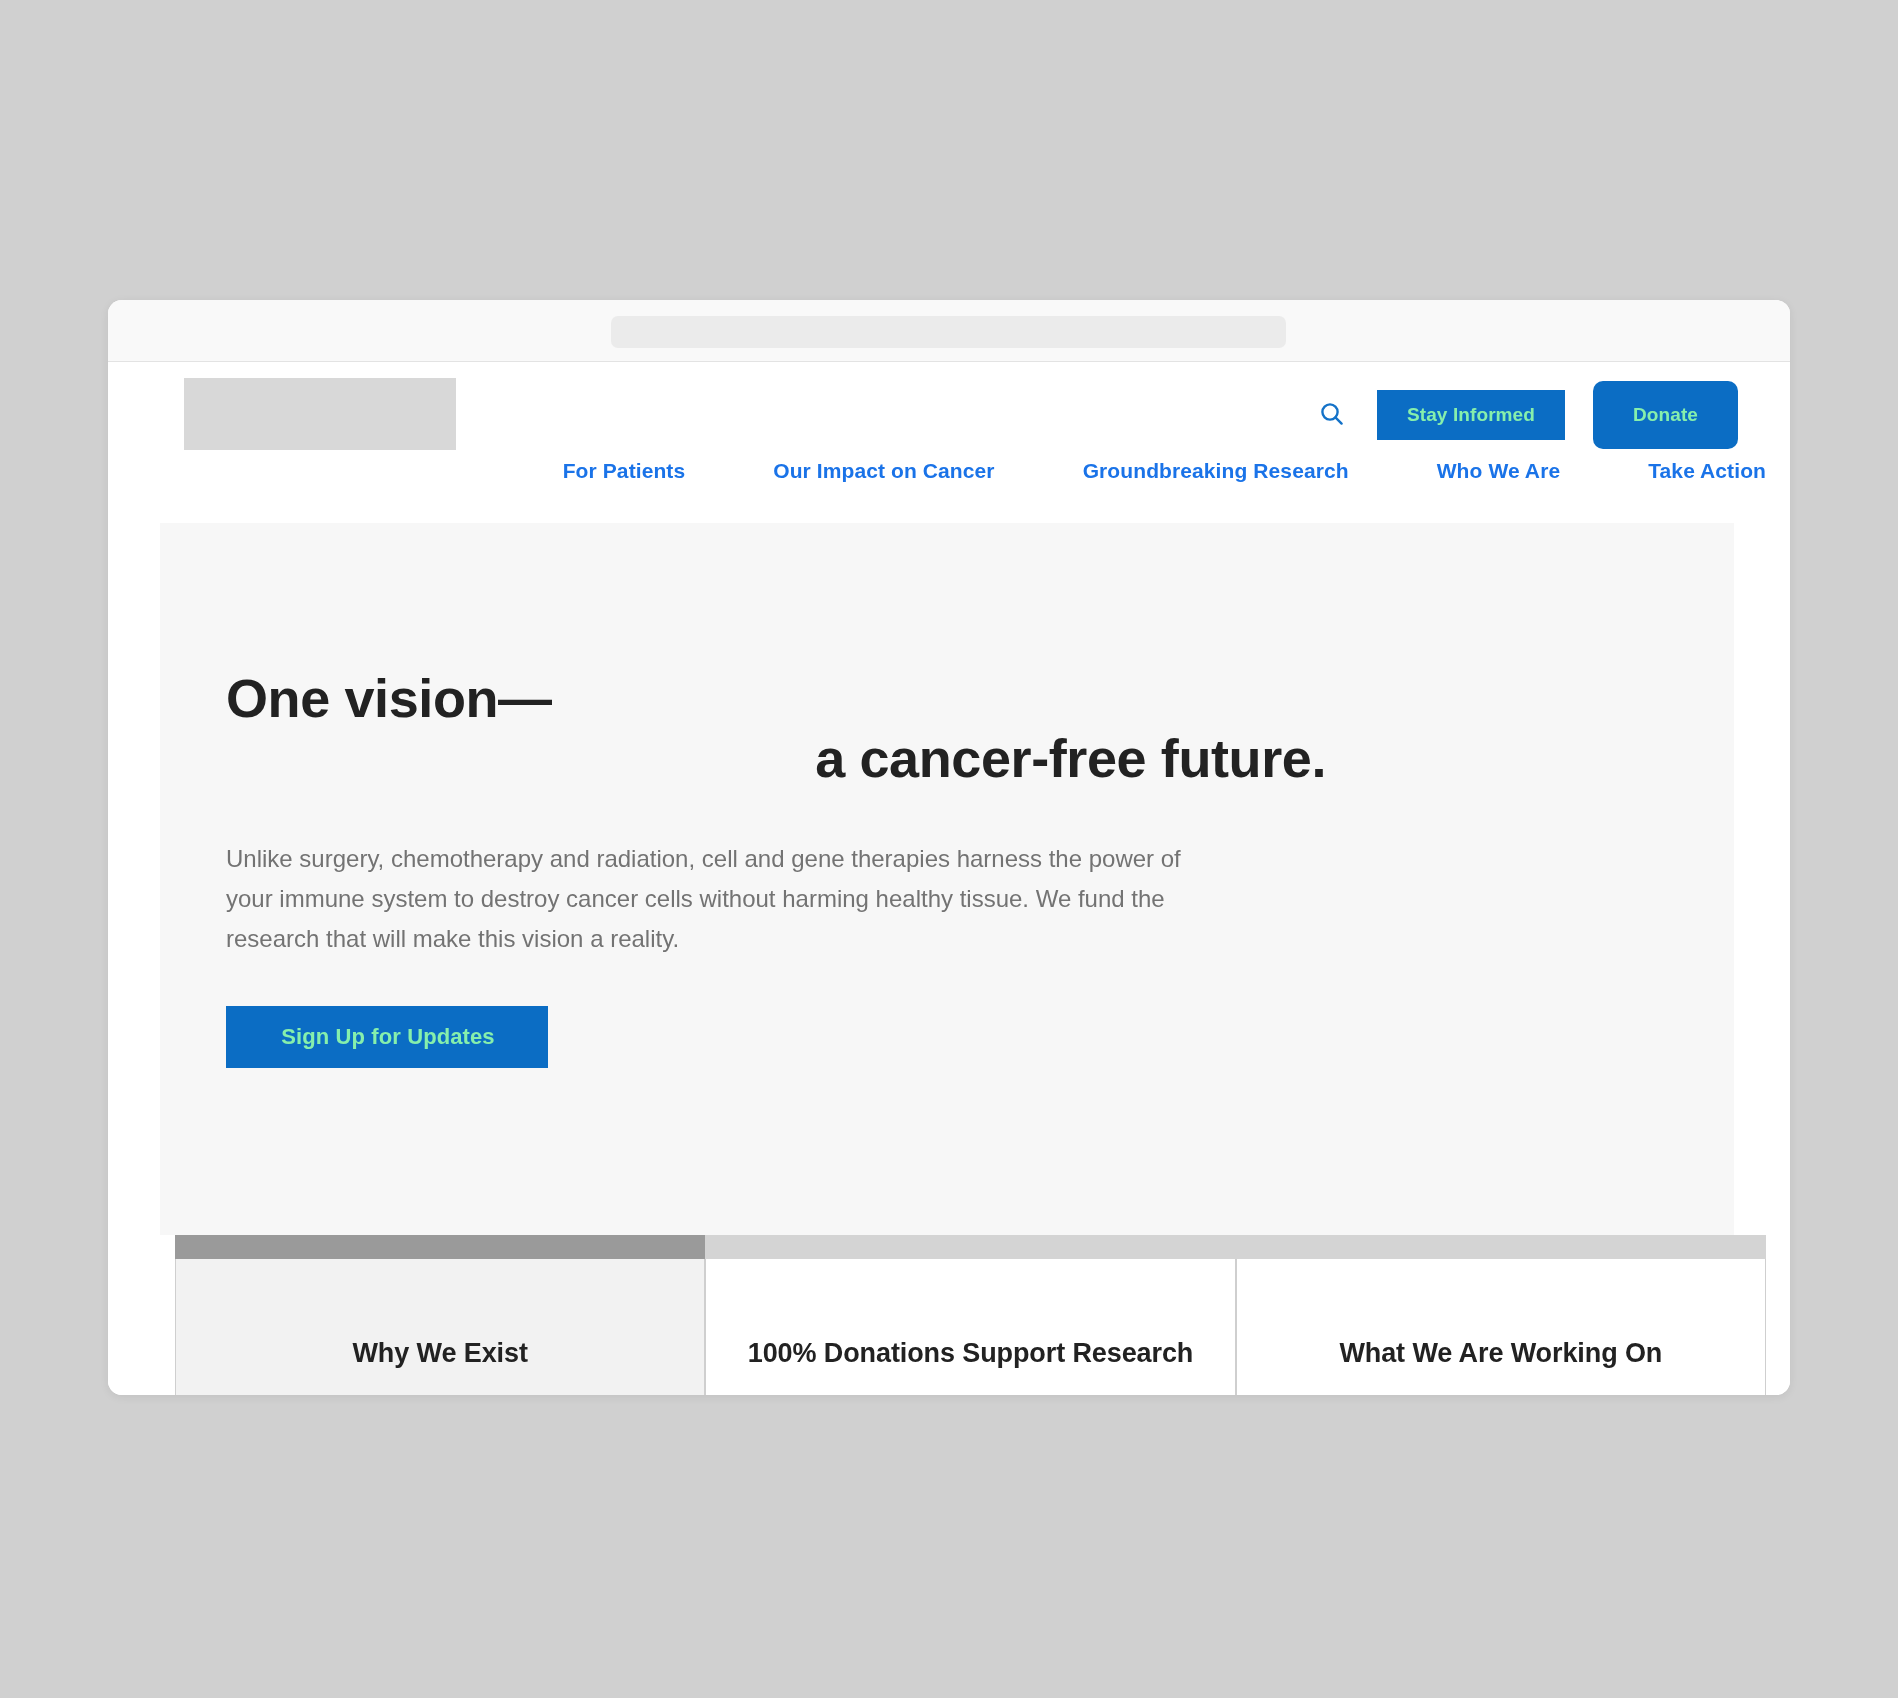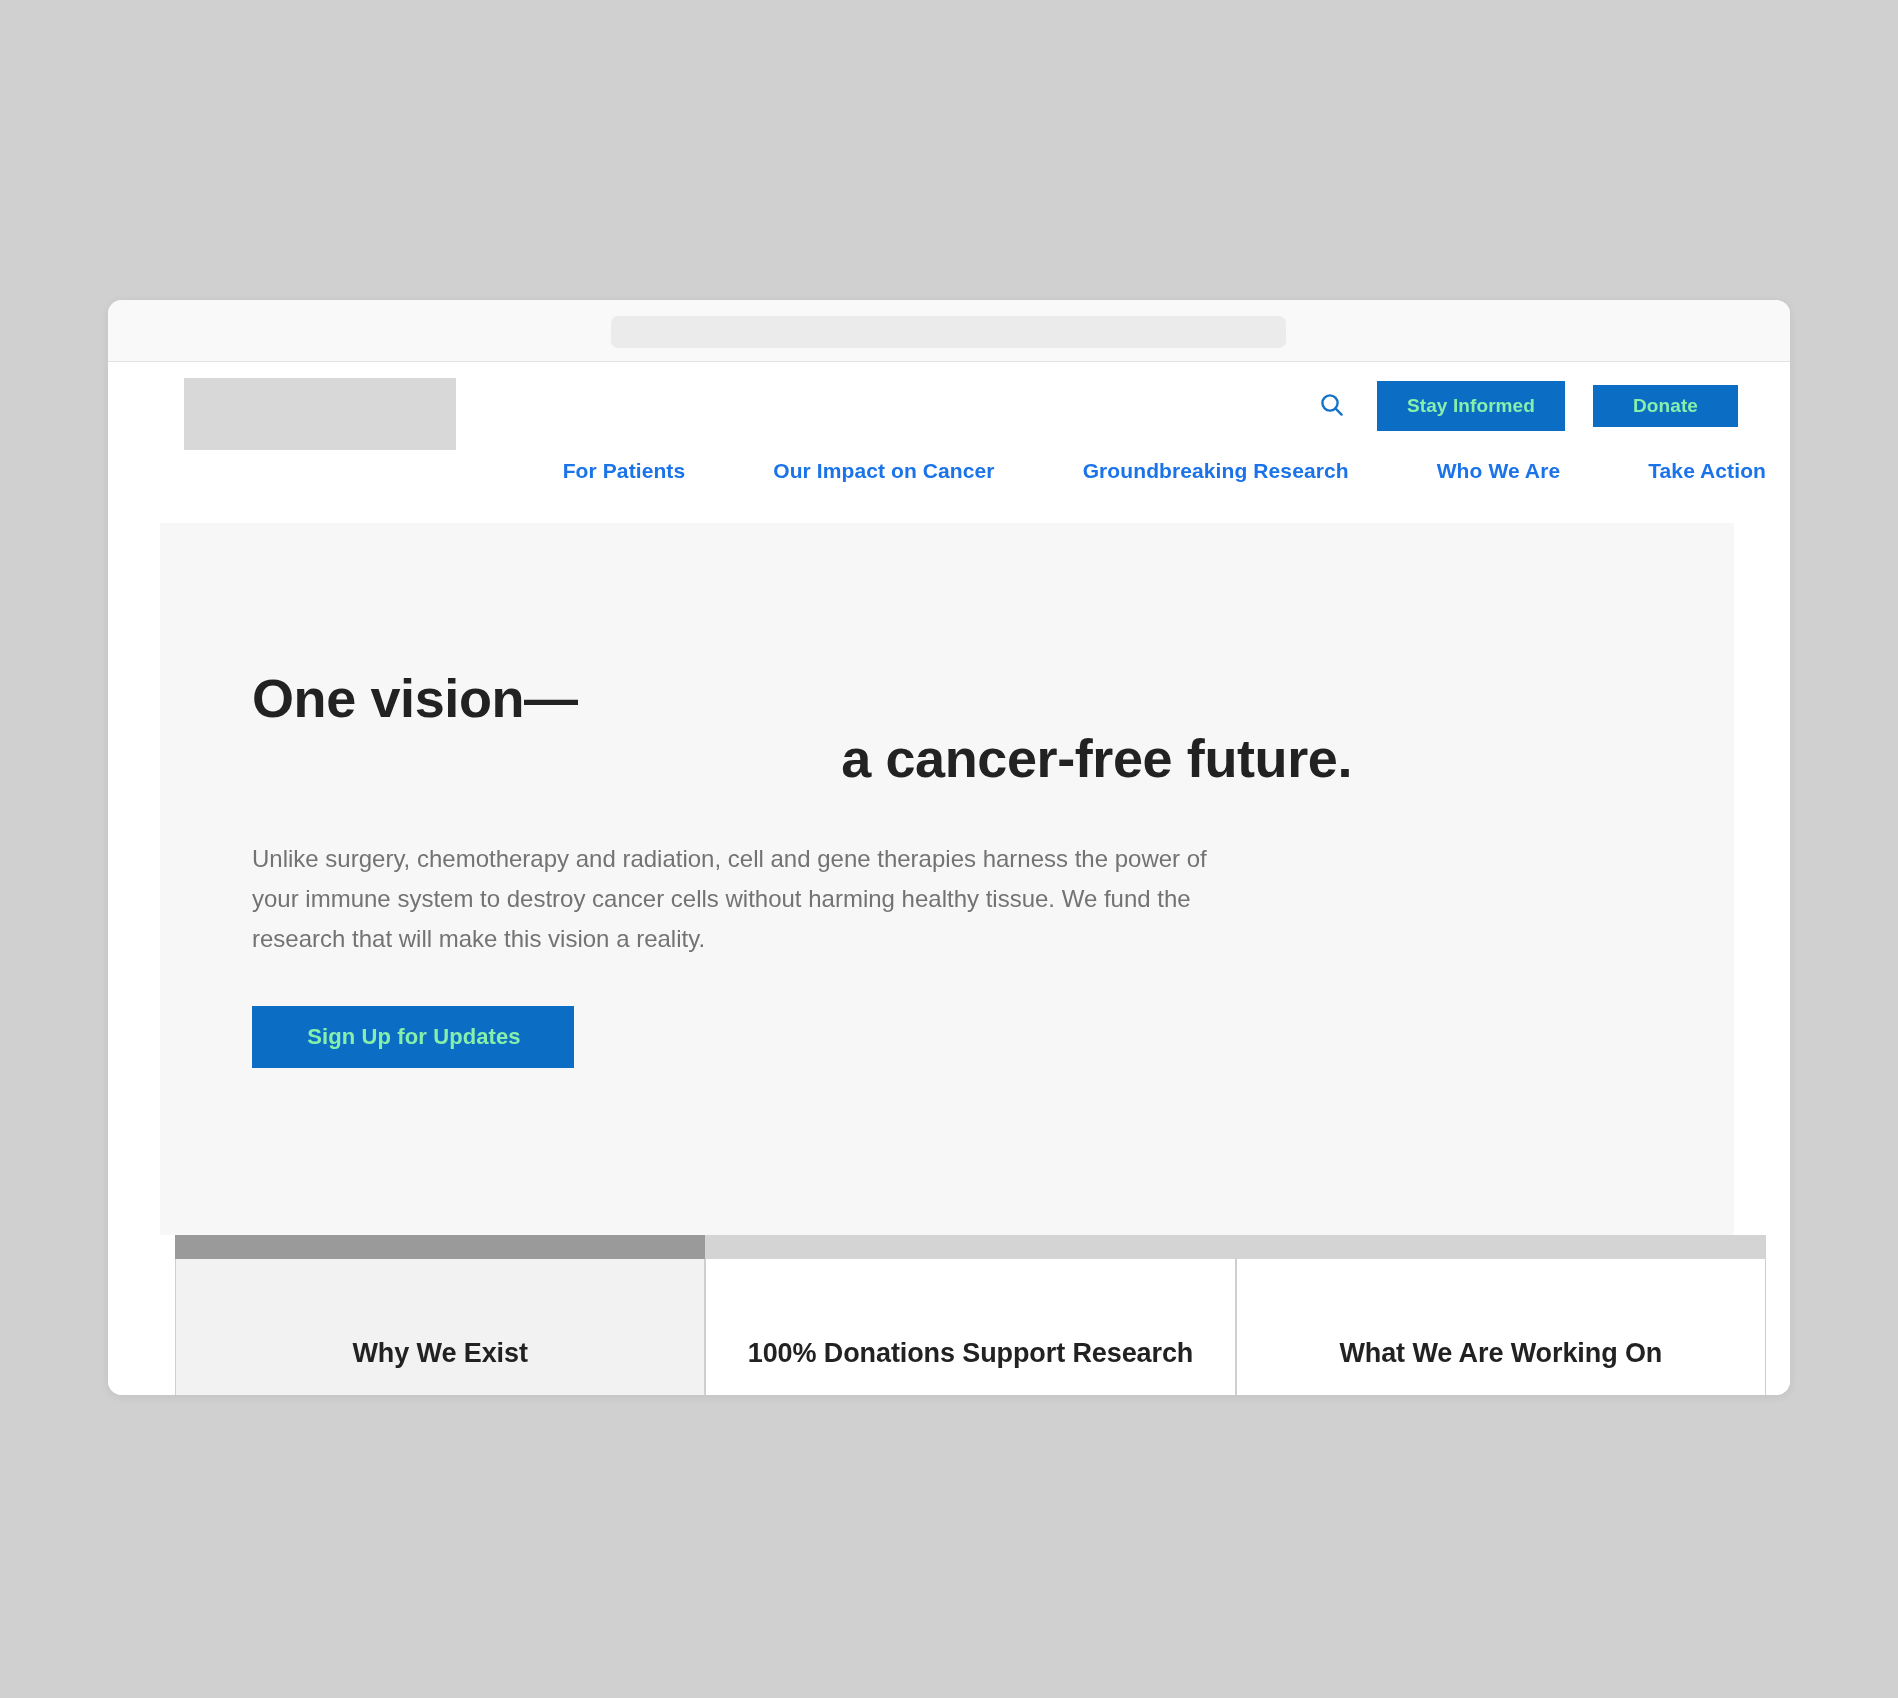"Donate" .btn-donate { border-radius: none -> 10px; height: 42px -> 68px }
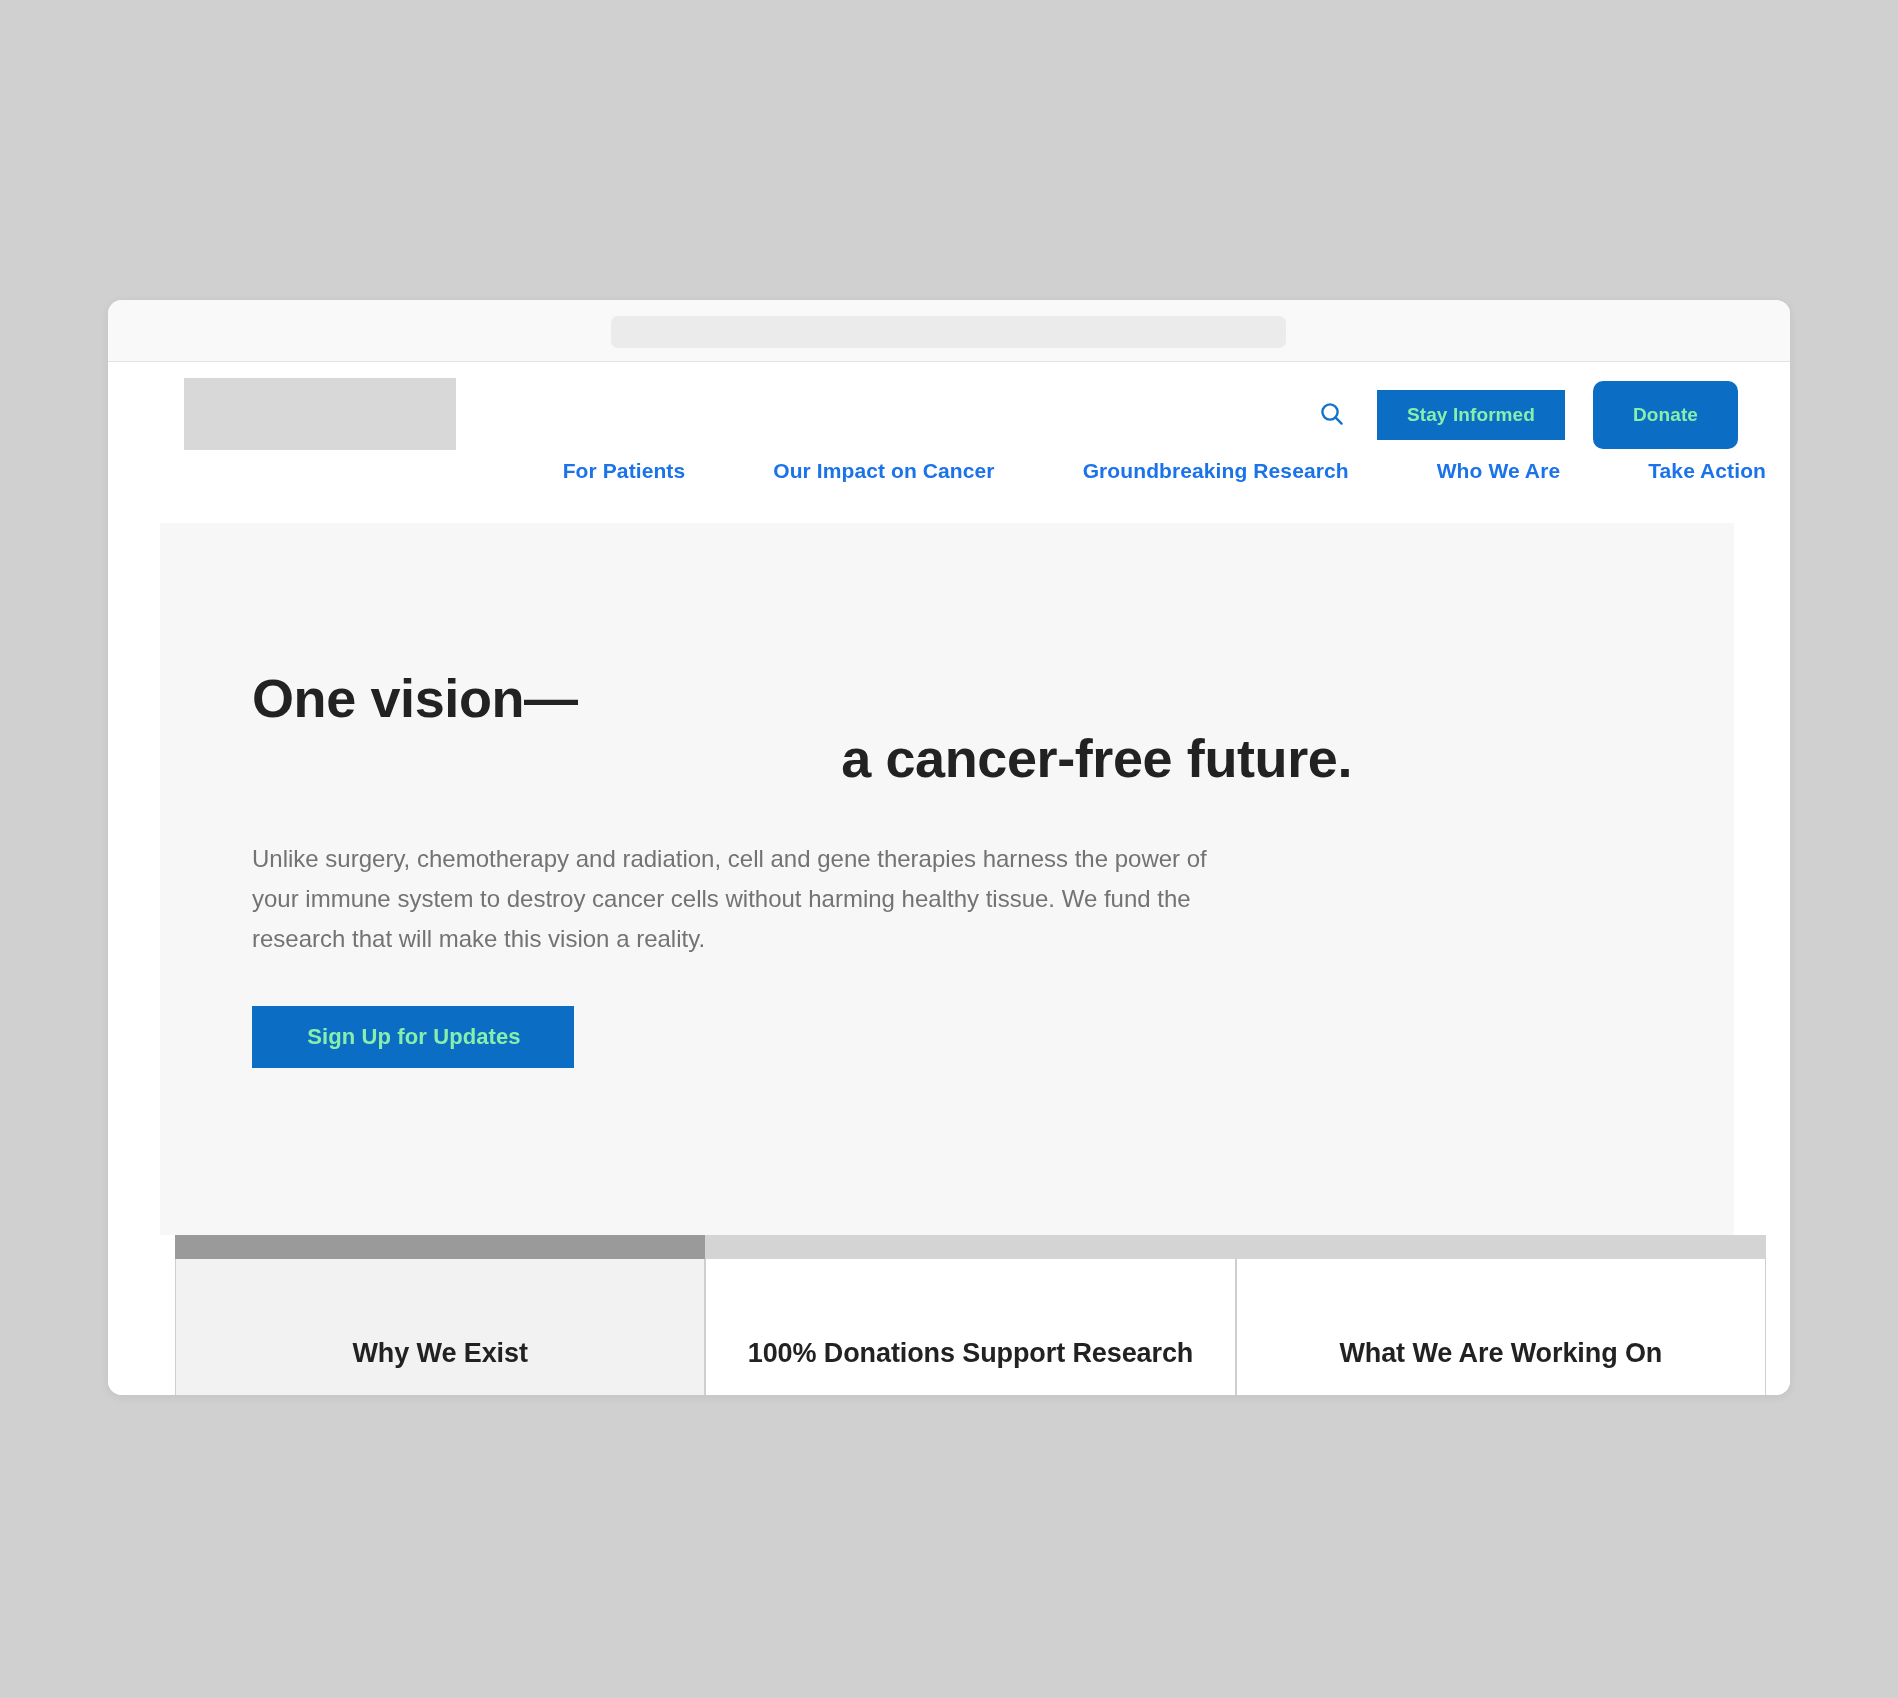"One vision—" .hero-inner { left: 92px -> 66px }
